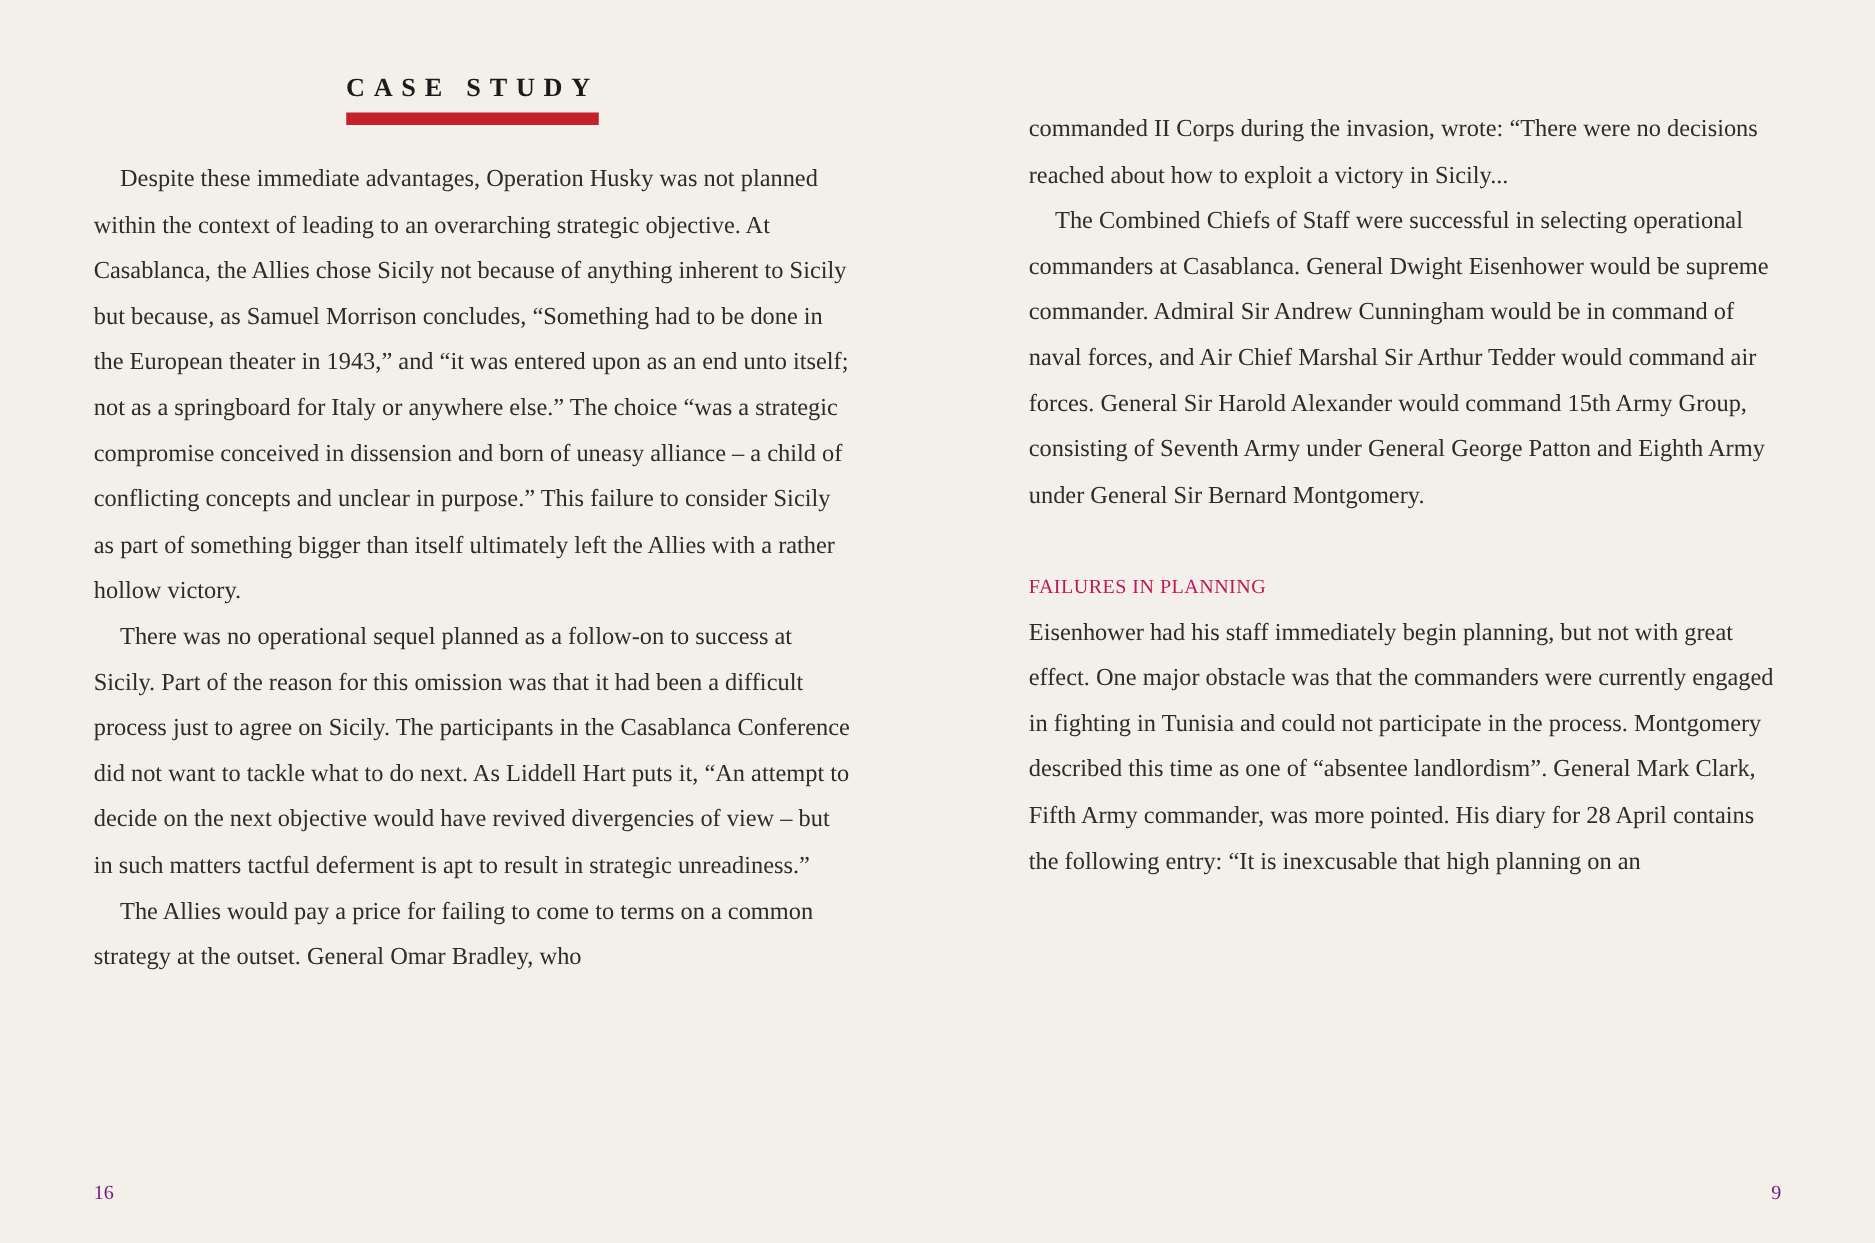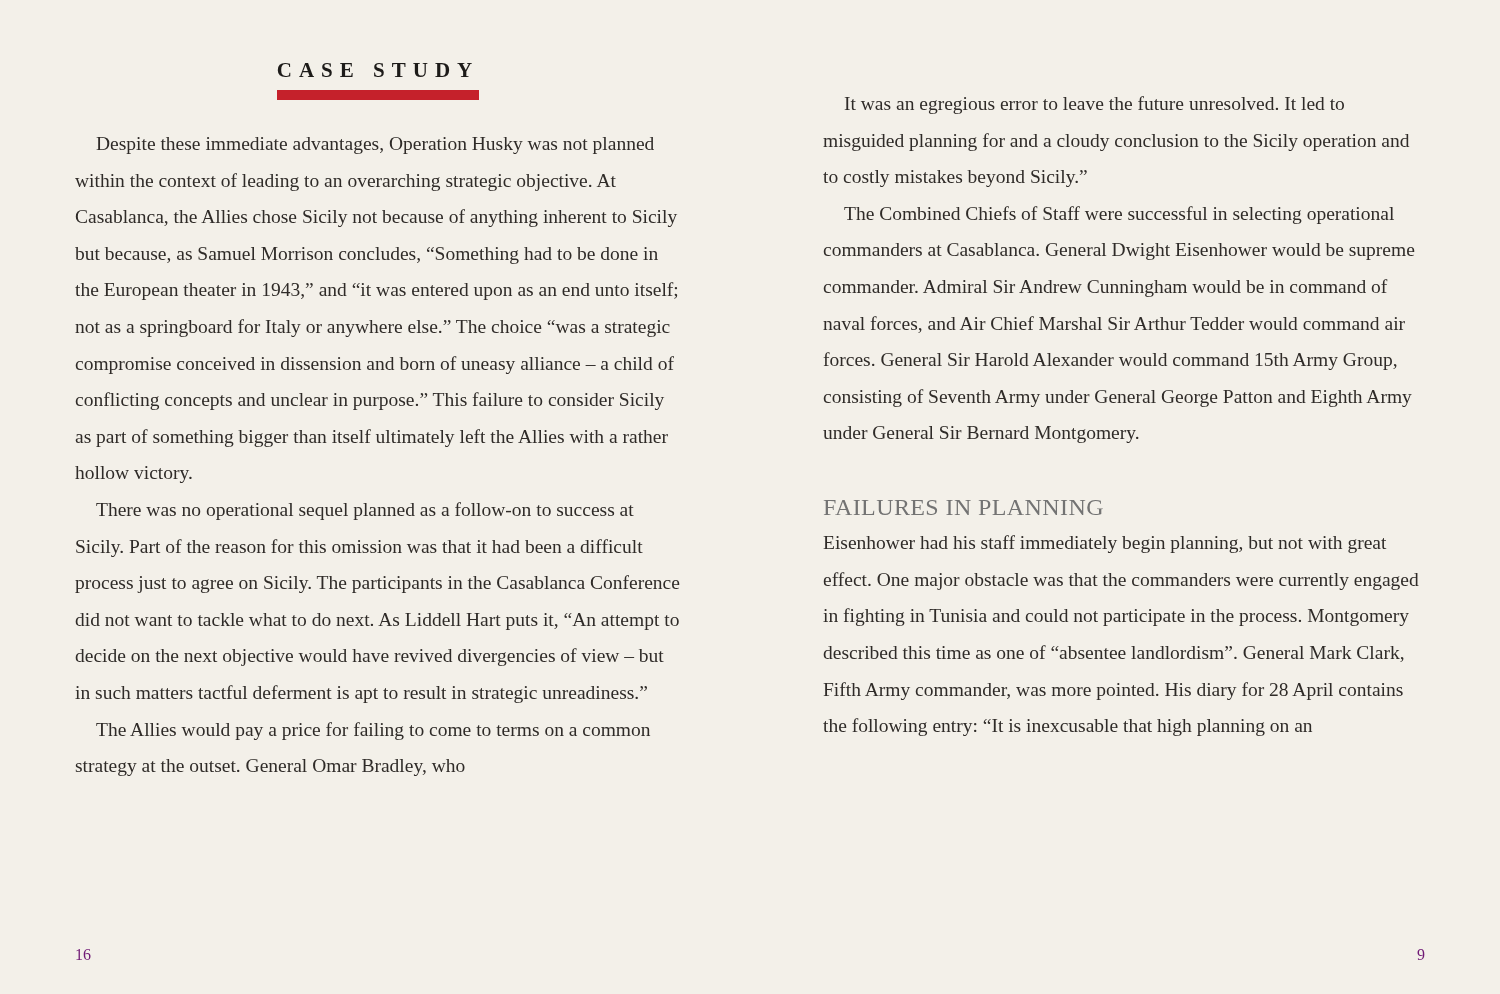"commanded II Corps during the" p.body-par { html: none -> <p>commanded II Corps during the invasion, wrote: “There were no decisions reached about how to exploit a victory in Sicily...</p> }
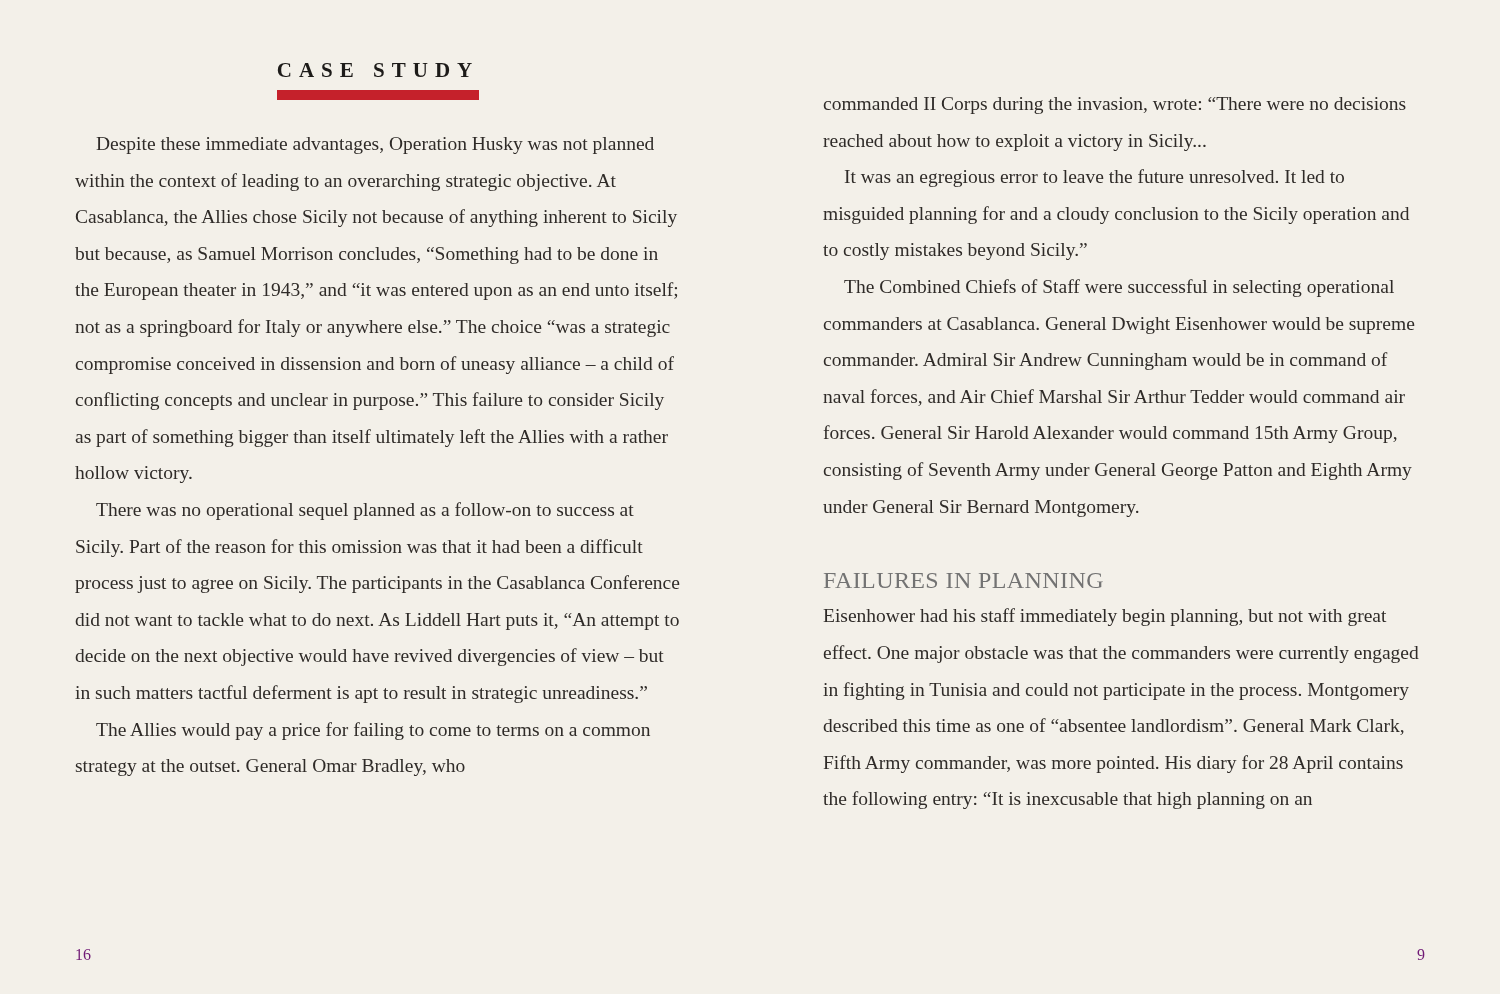"It was an egregious error" p.body-par { html: <p>It was an egregious error to leave the future unresolved. It led to misguided planning for and a cloudy conclusion to the Sicily operation and to costly mistakes beyond Sicily.”</p> -> none }
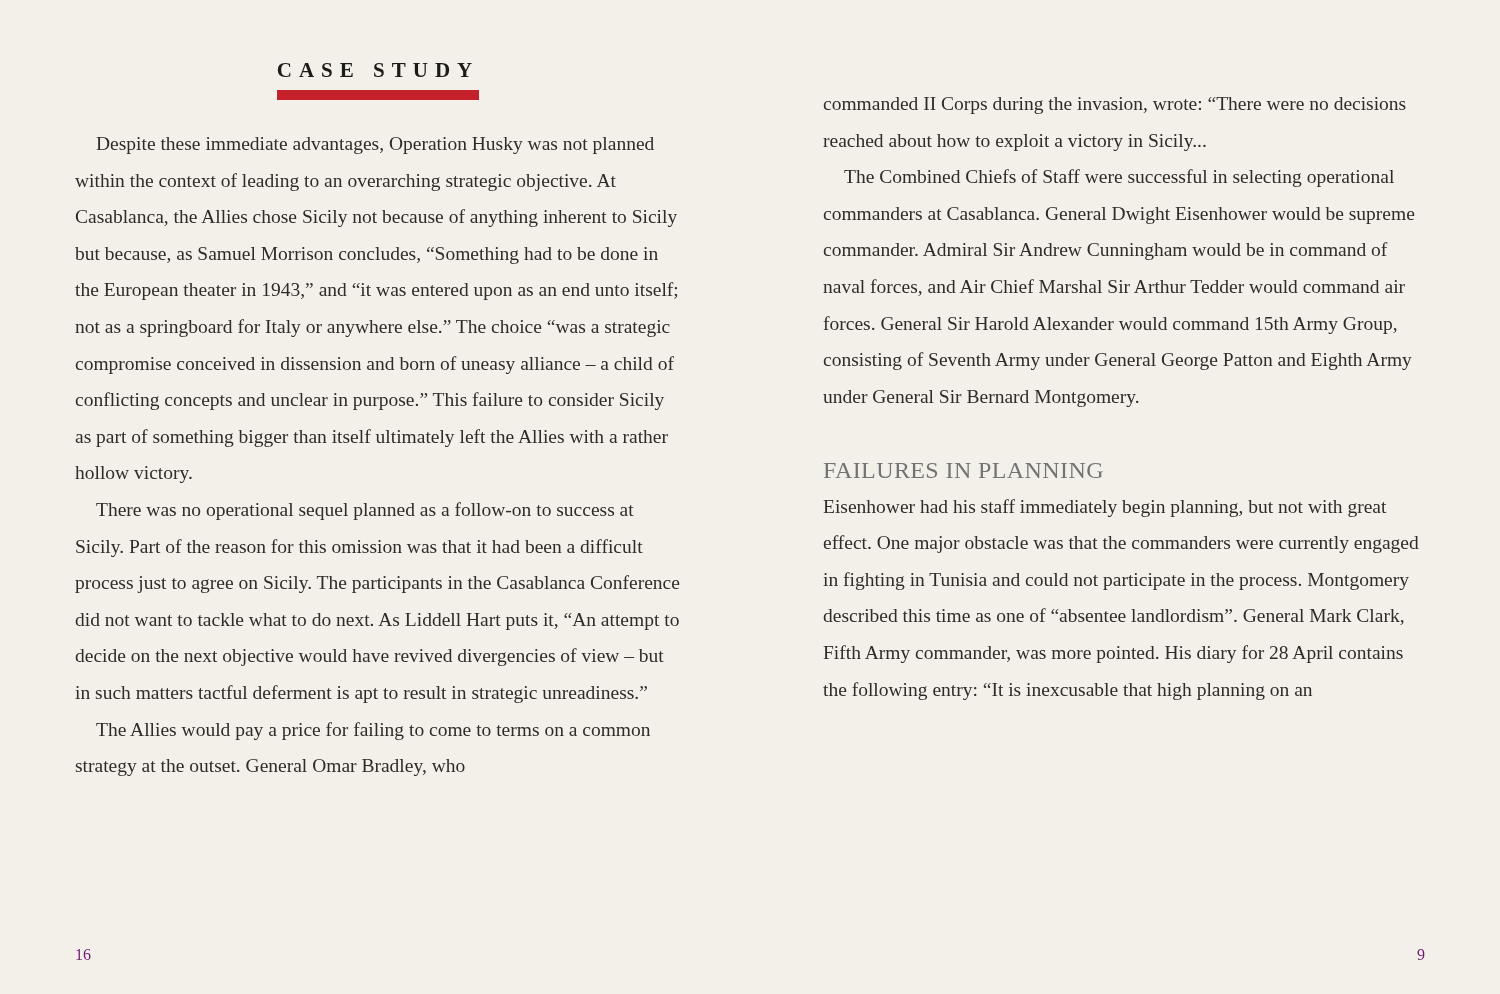"FAILURES IN PLANNING" .section-heading { color: #737373 -> #be185d; font-size: 24px -> 16px }
